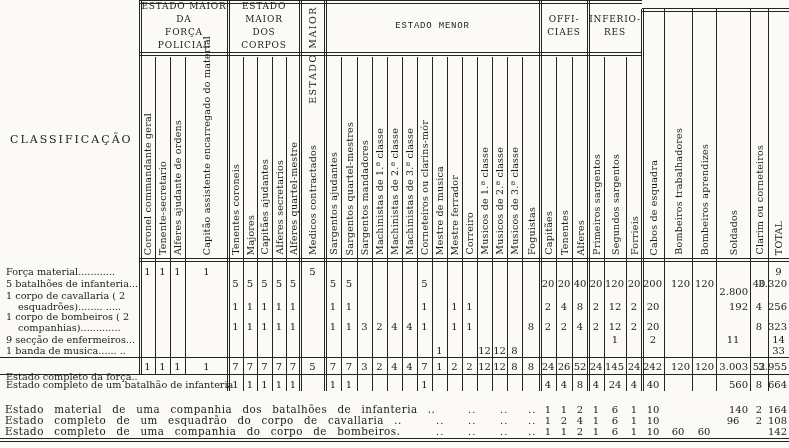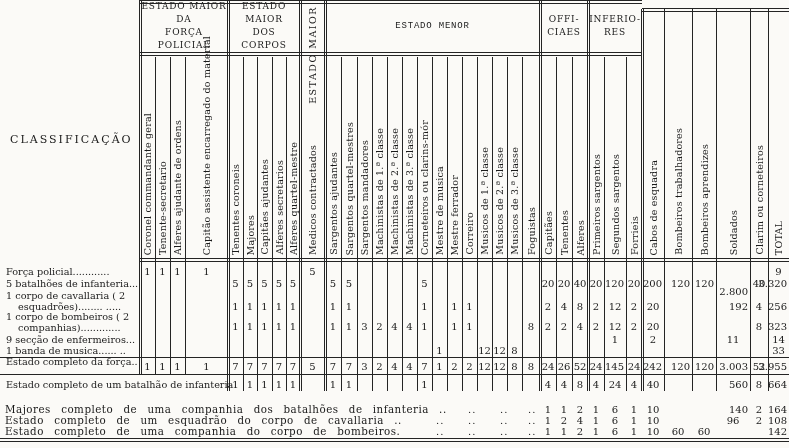"Força policial............" div.rl { text: policial -> material }
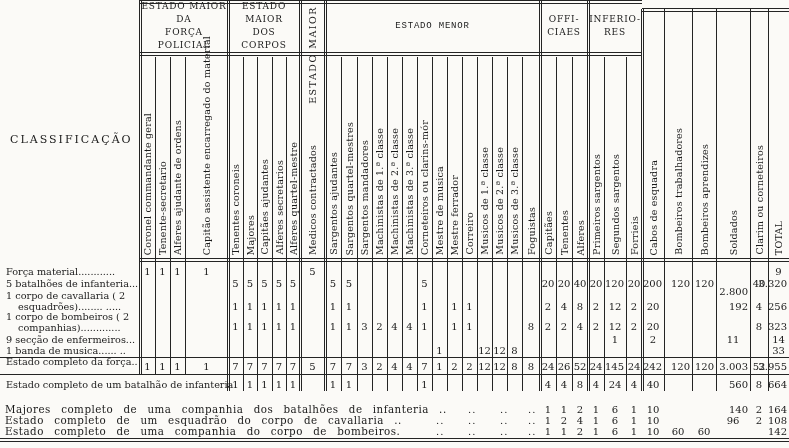"Estado completo da força.." div.rl { top: 356px -> 371px }
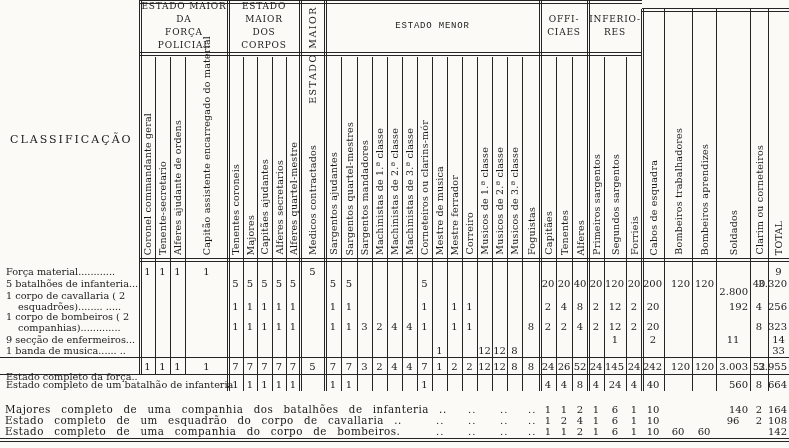"Majores completo de uma companhia" div.rl { text: Majores completo -> Estado material }
